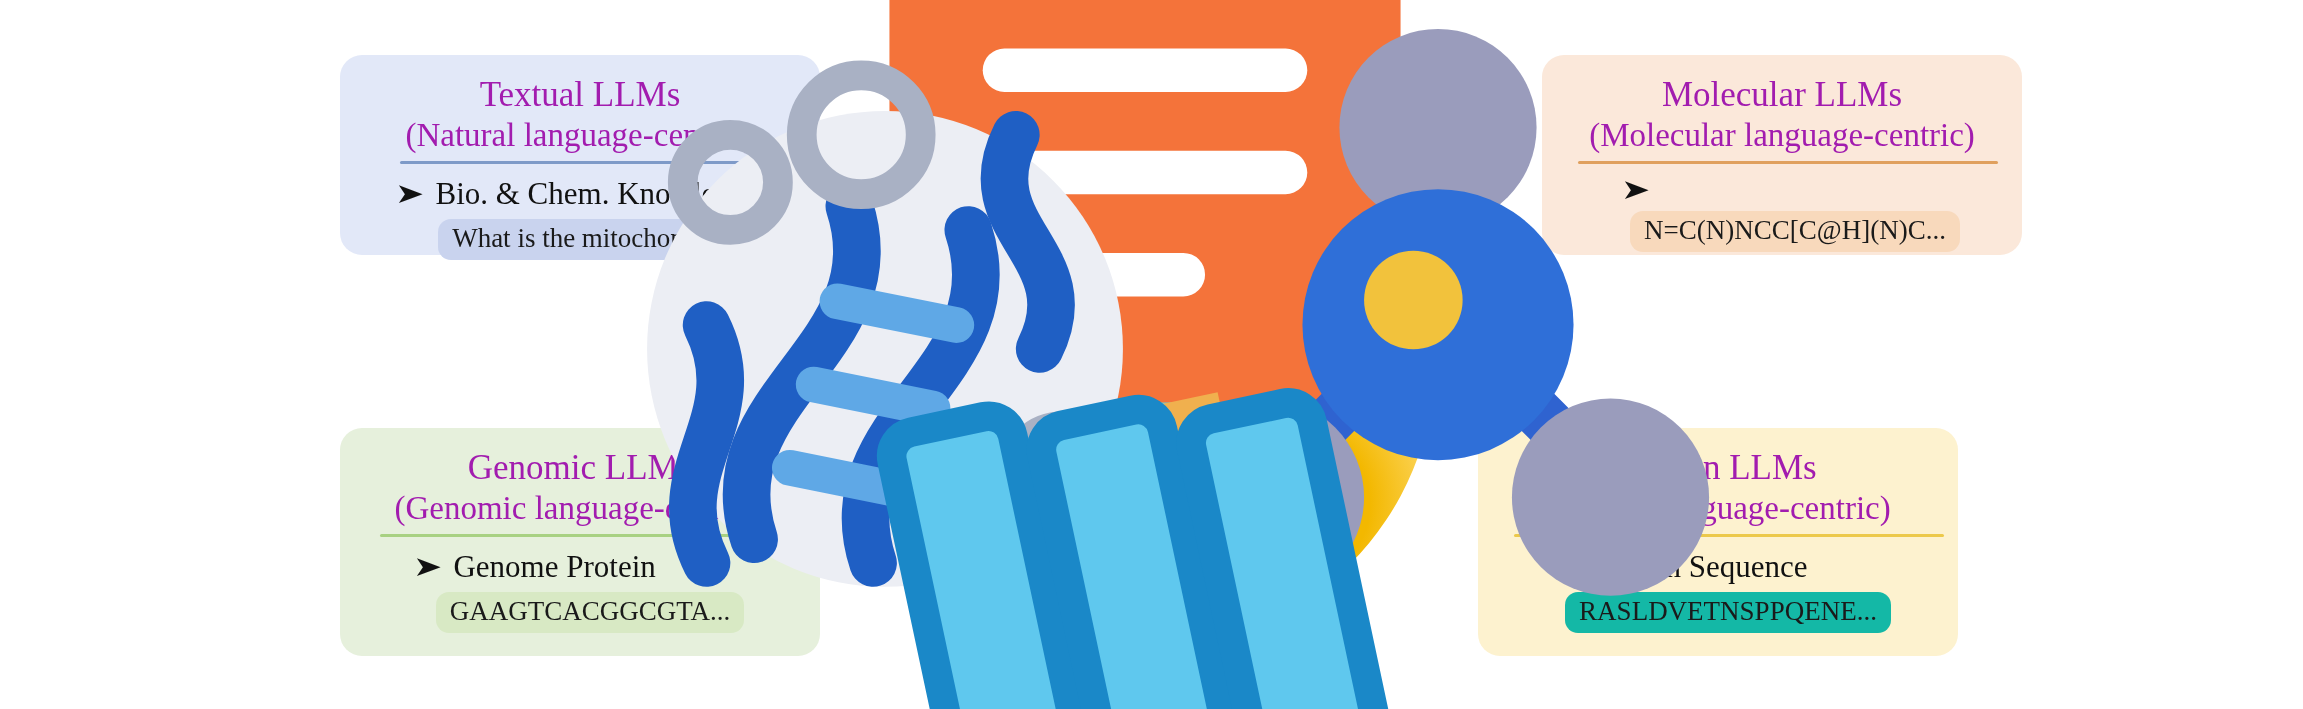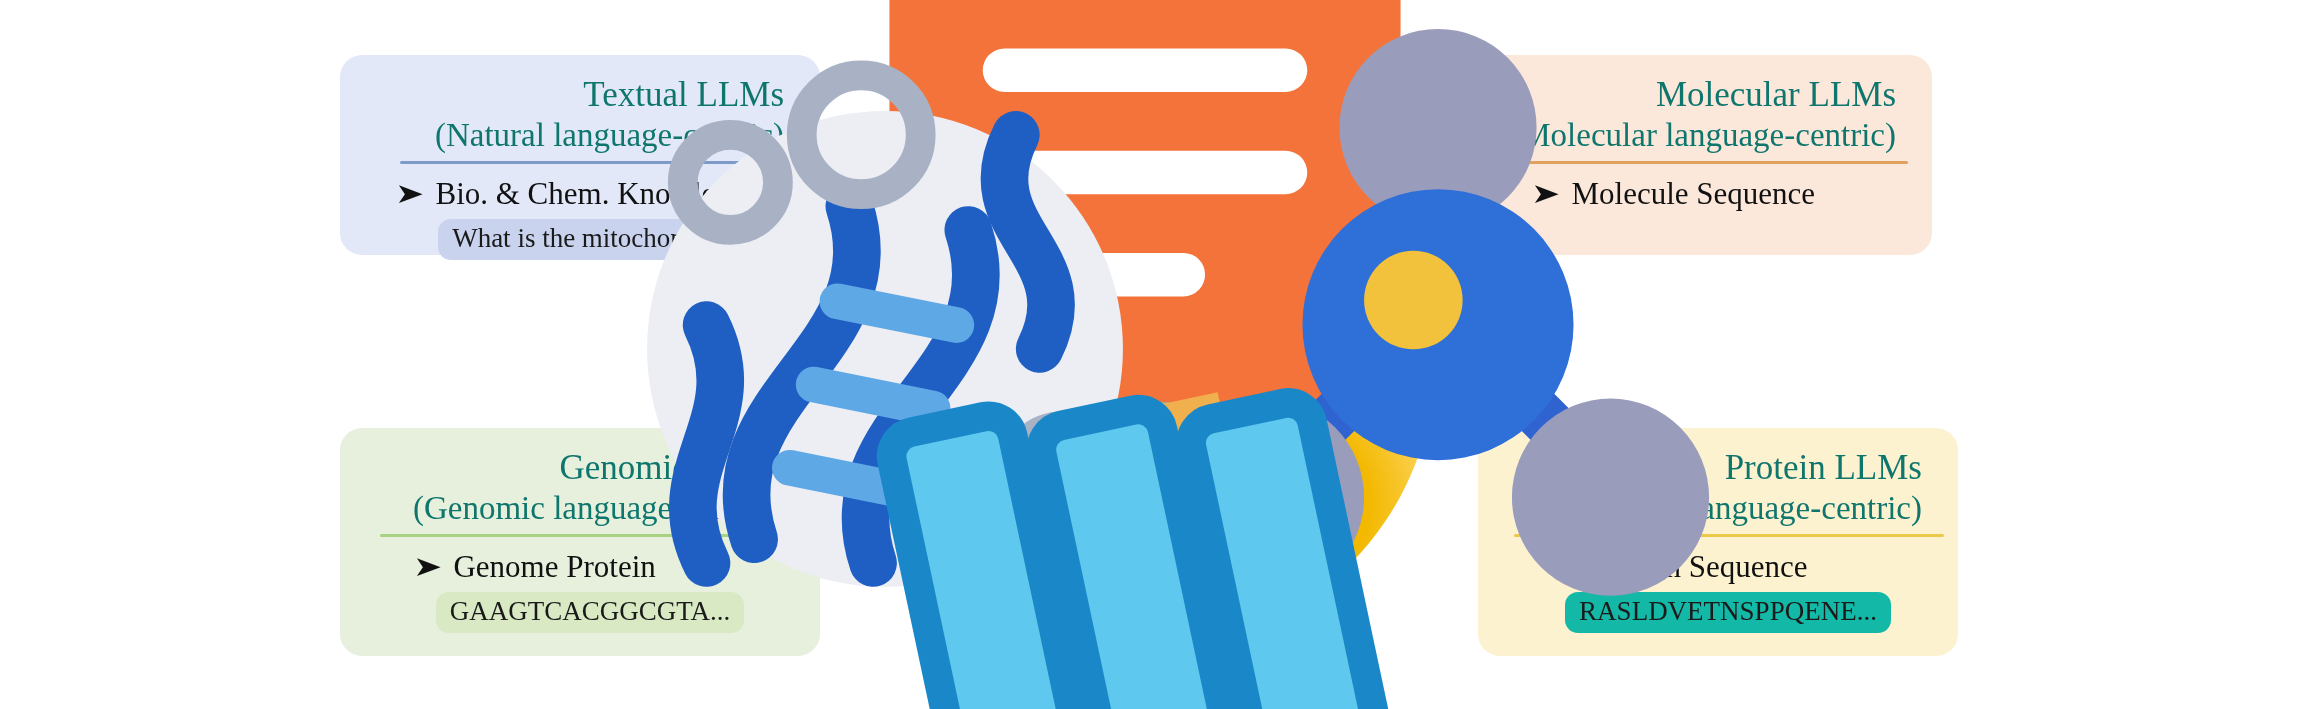"Textual LLMs" .panel .title { color: #0f766e -> #a21caf; text-align: right -> center }
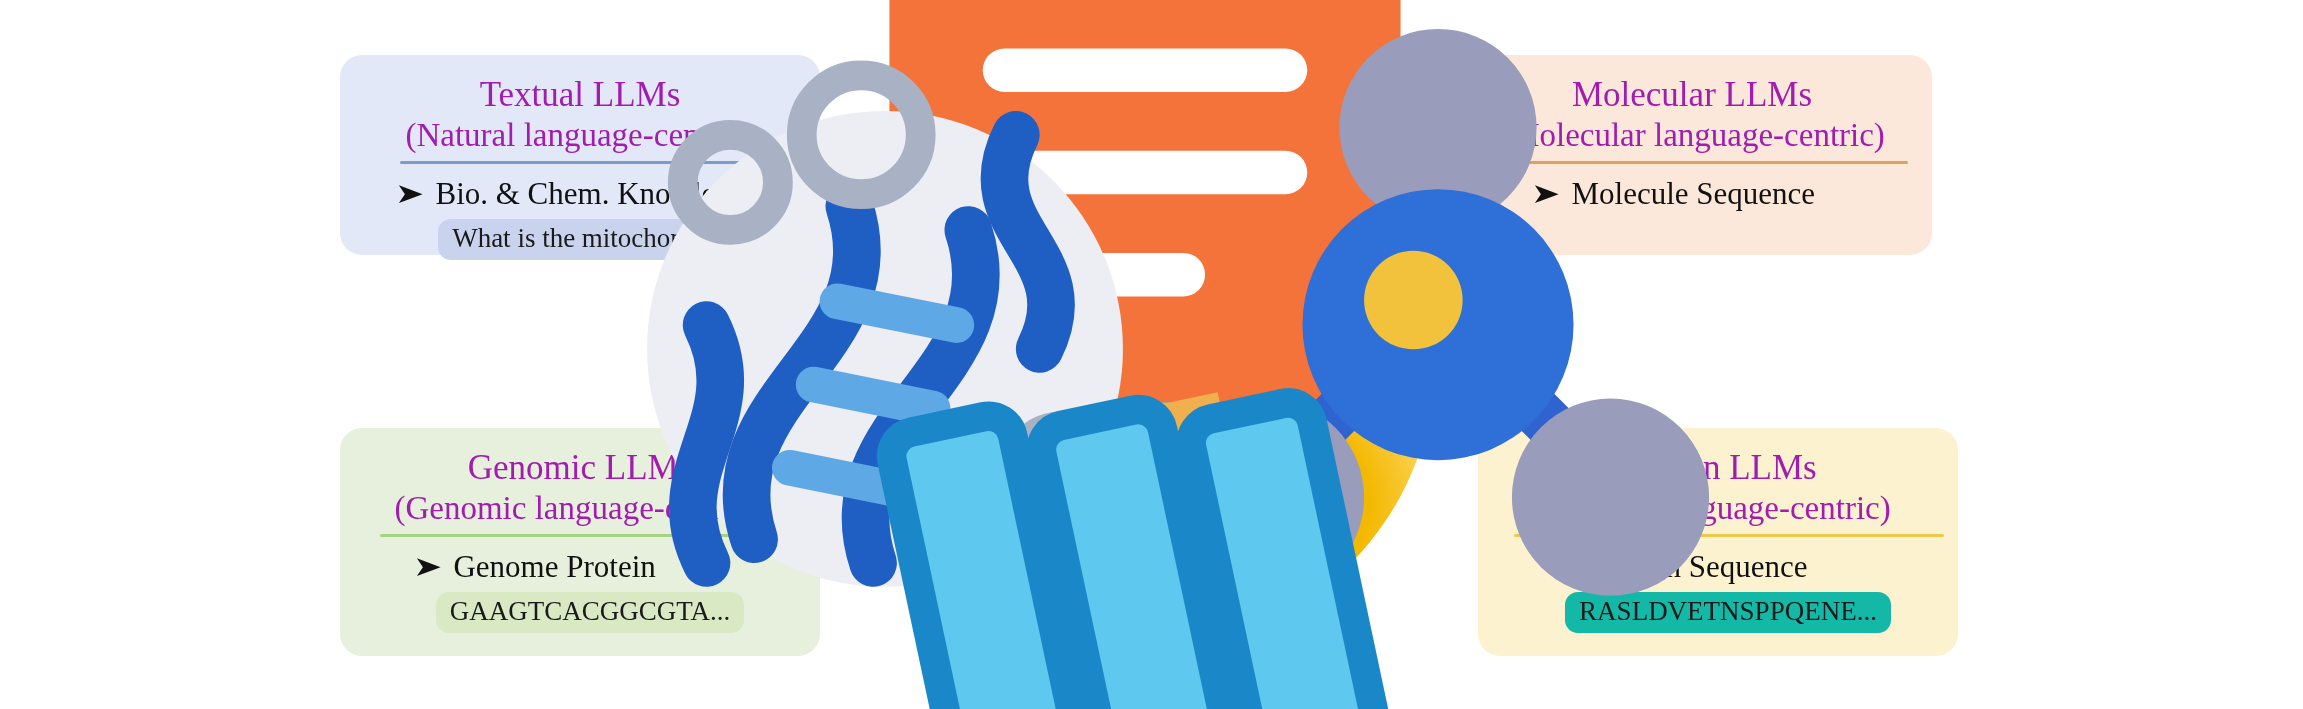"Molecular LLMs" #panel-molecular { left: 1452px -> 1542px }
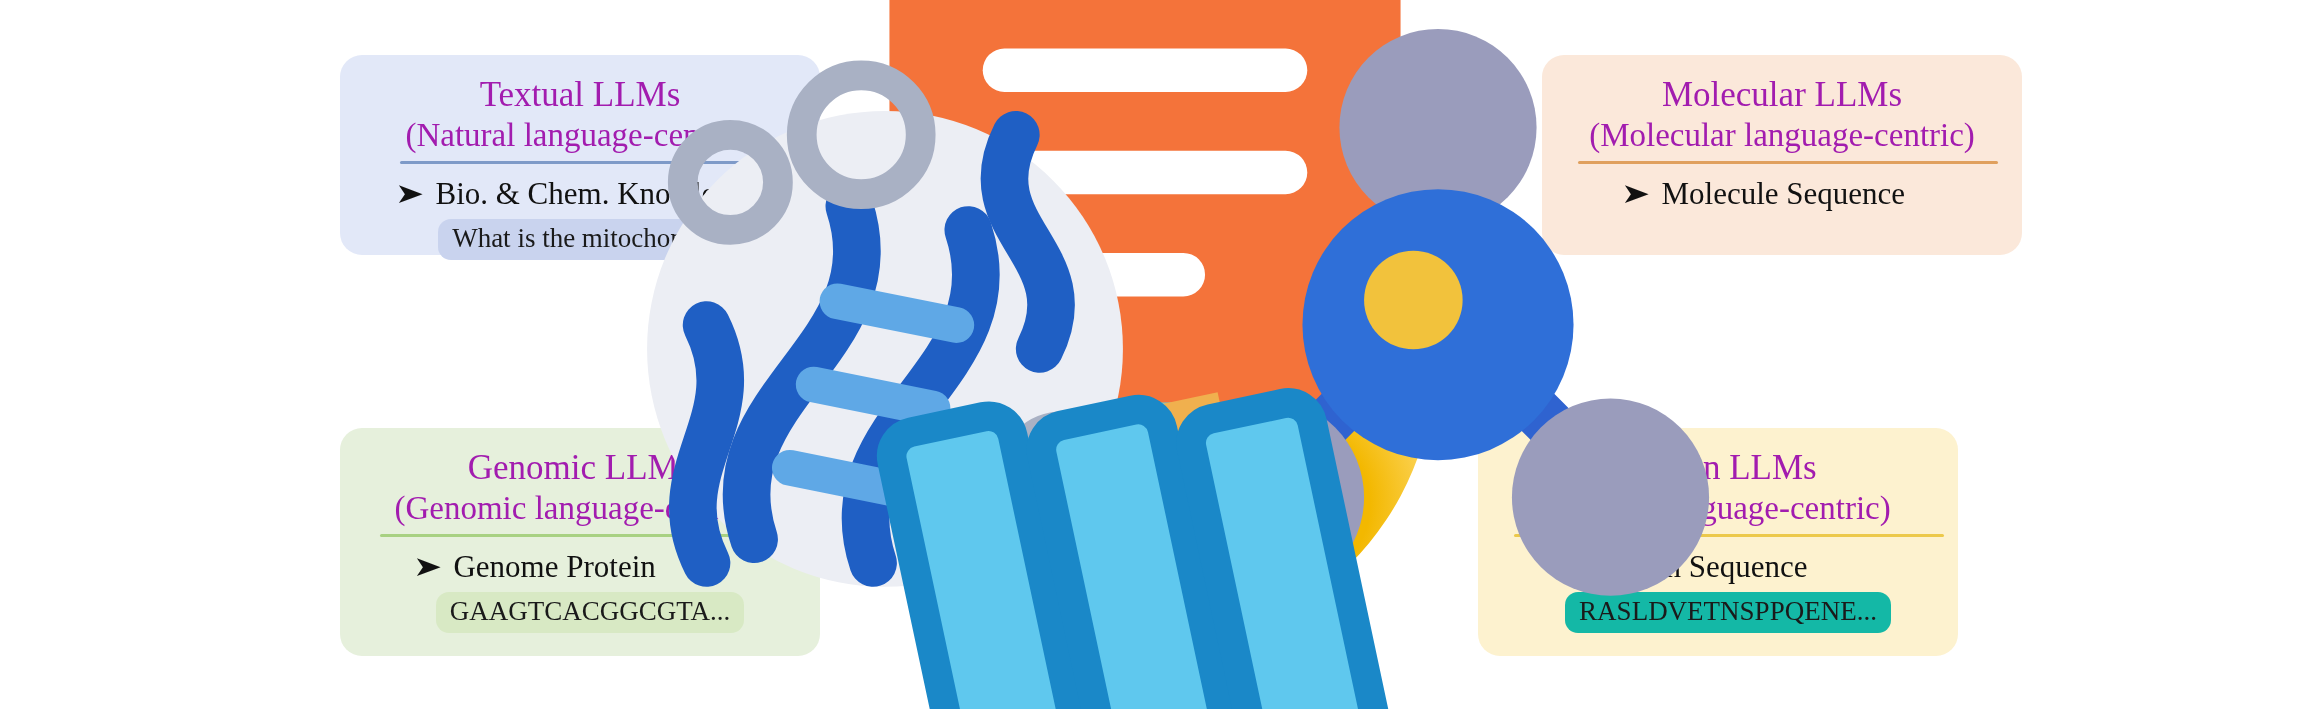"Molecule Sequence" span.bullet-label { html: <span>Molecule Sequence</span> -> none }
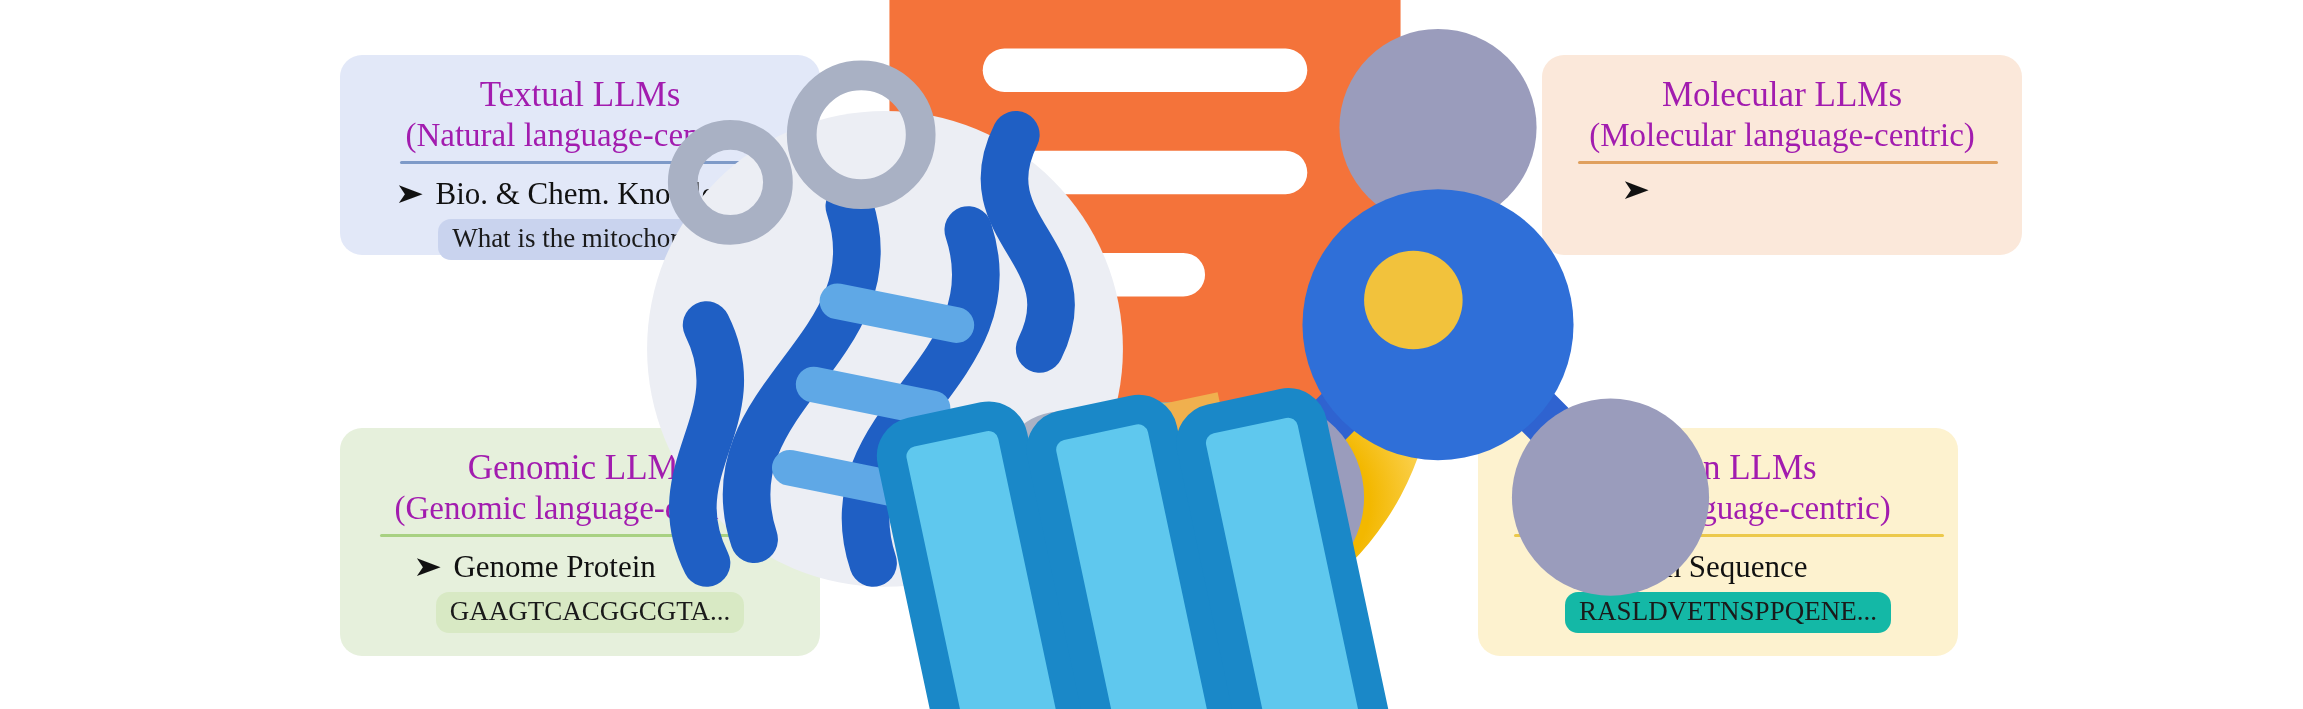"N=C(N)NCC[C@H](N)C..." div.chip-wrap { html: none -> <div> <span>N=C(N)NCC[C@H](N)C...</span> </div> }
